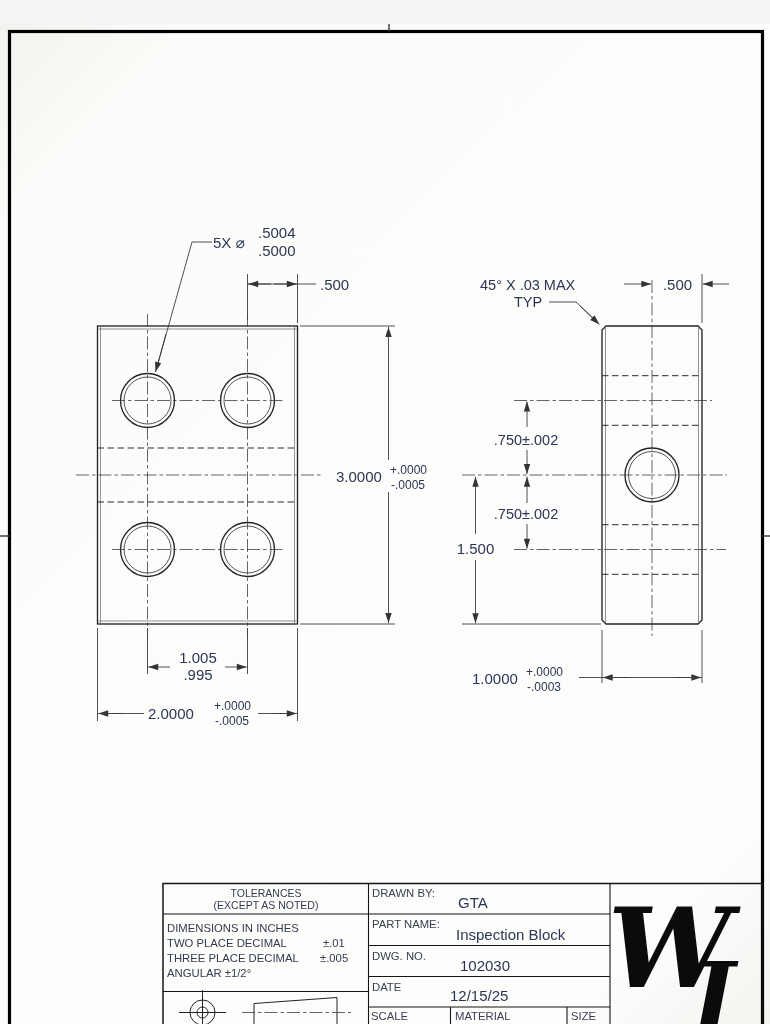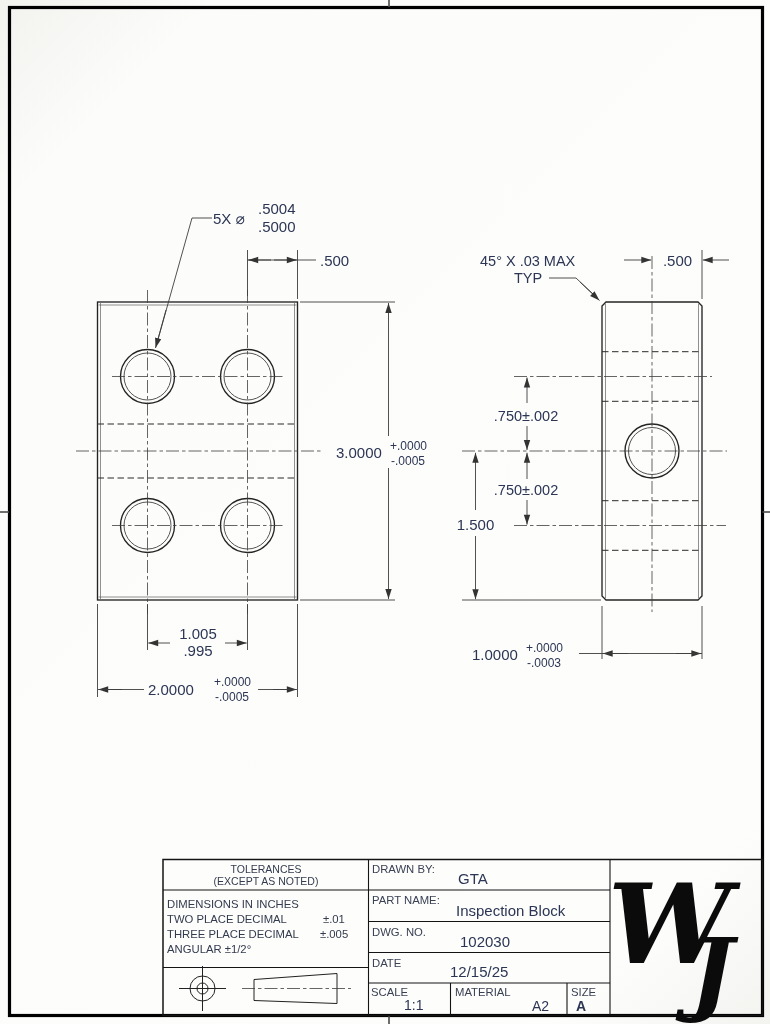"5X ⌀" .sheet { margin-top: none -> 24px }
